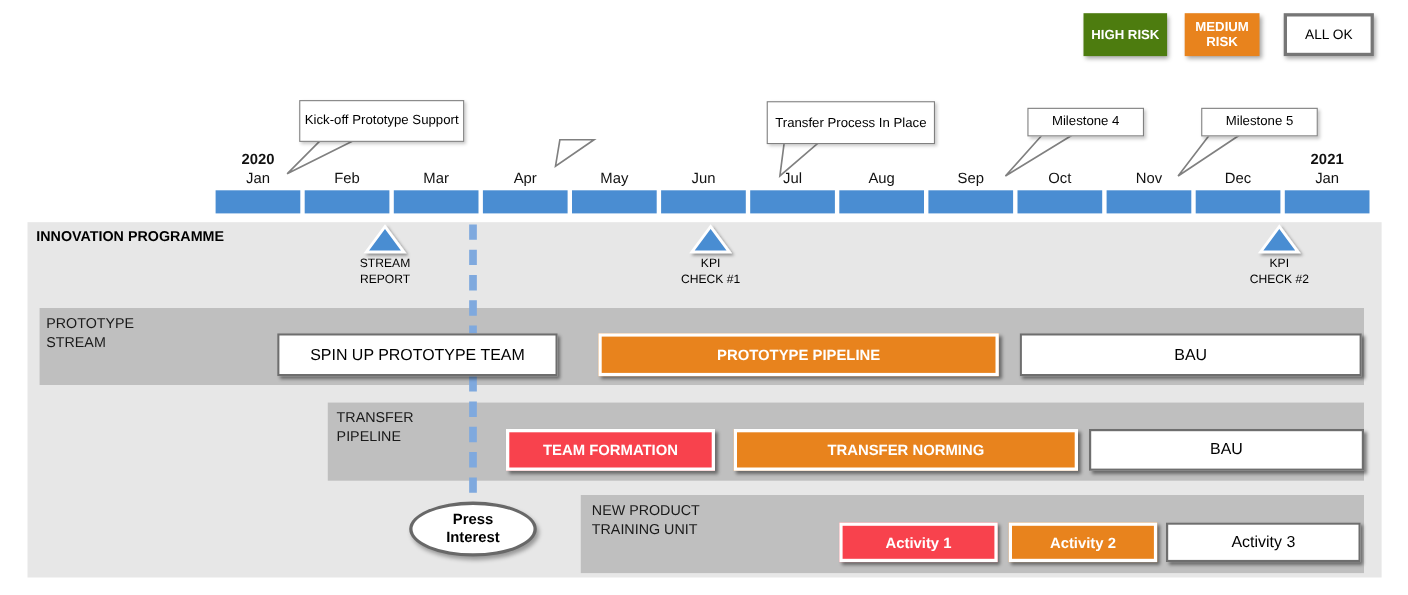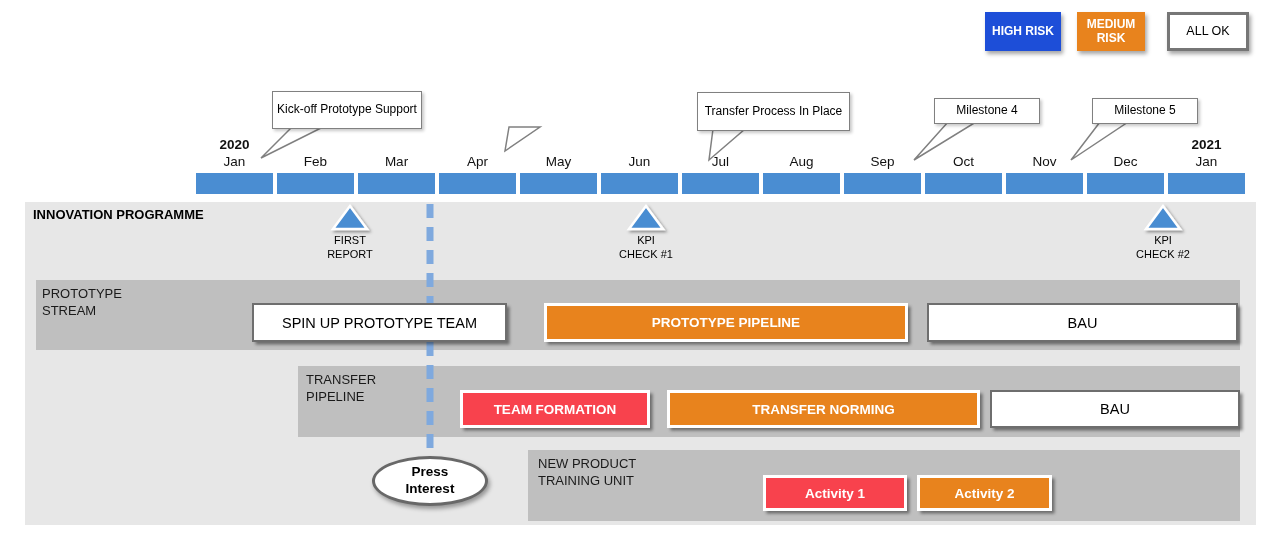"HIGH RISK" .legend-item.high { background: #1d4ed8 -> #4d7c0f }
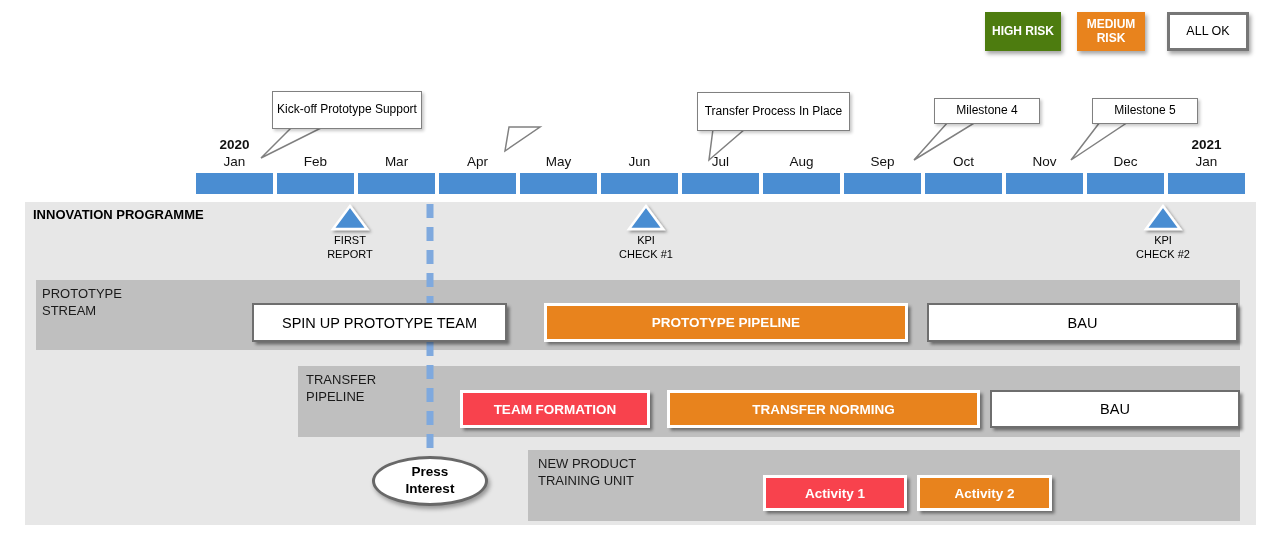"FIRST" span { text: FIRST -> STREAM }
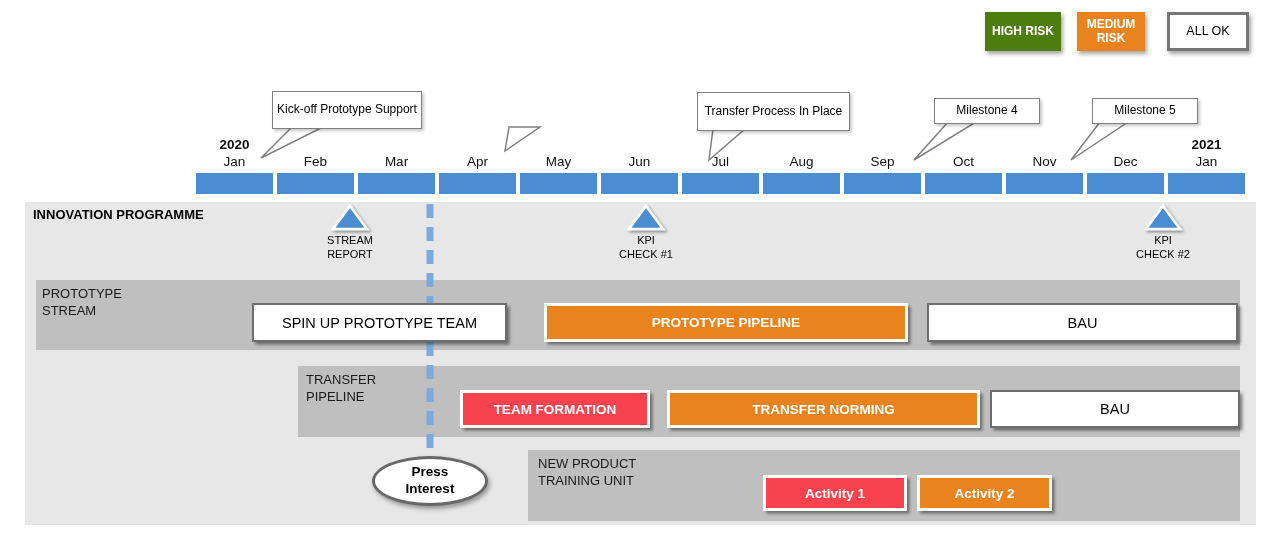"Activity 3" div.bar { html: none -> <div>Activity 3</div> }
